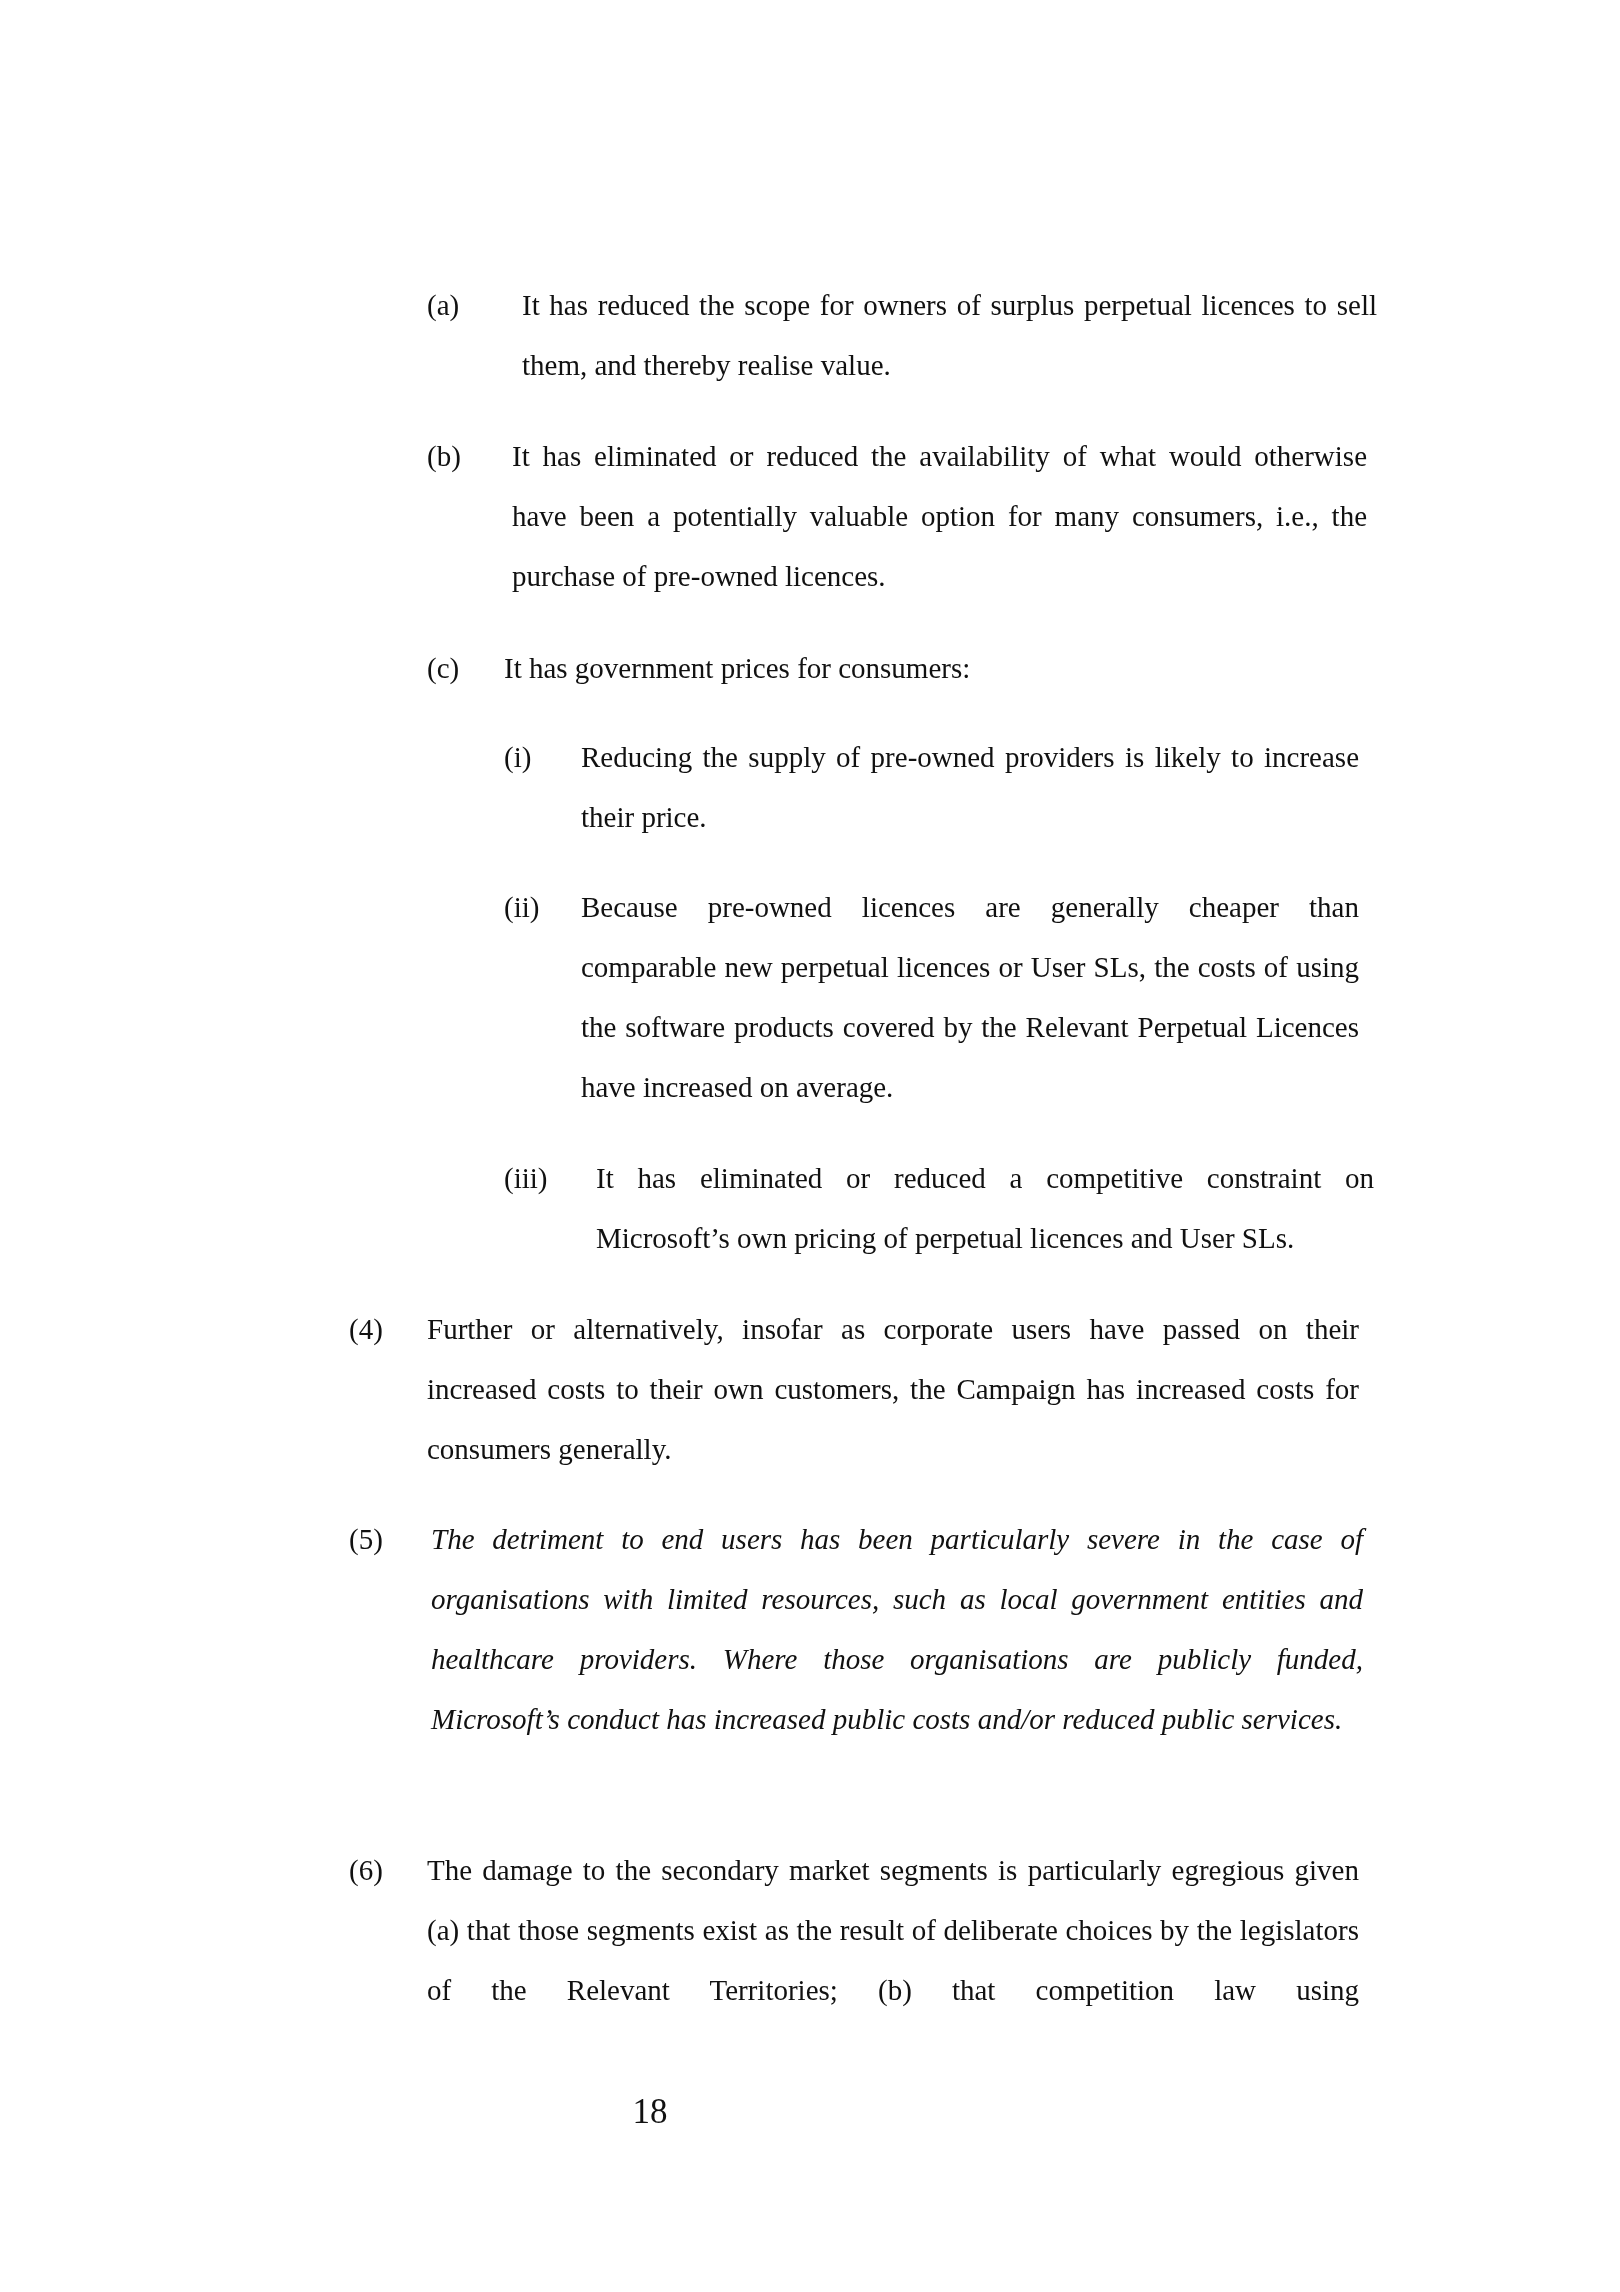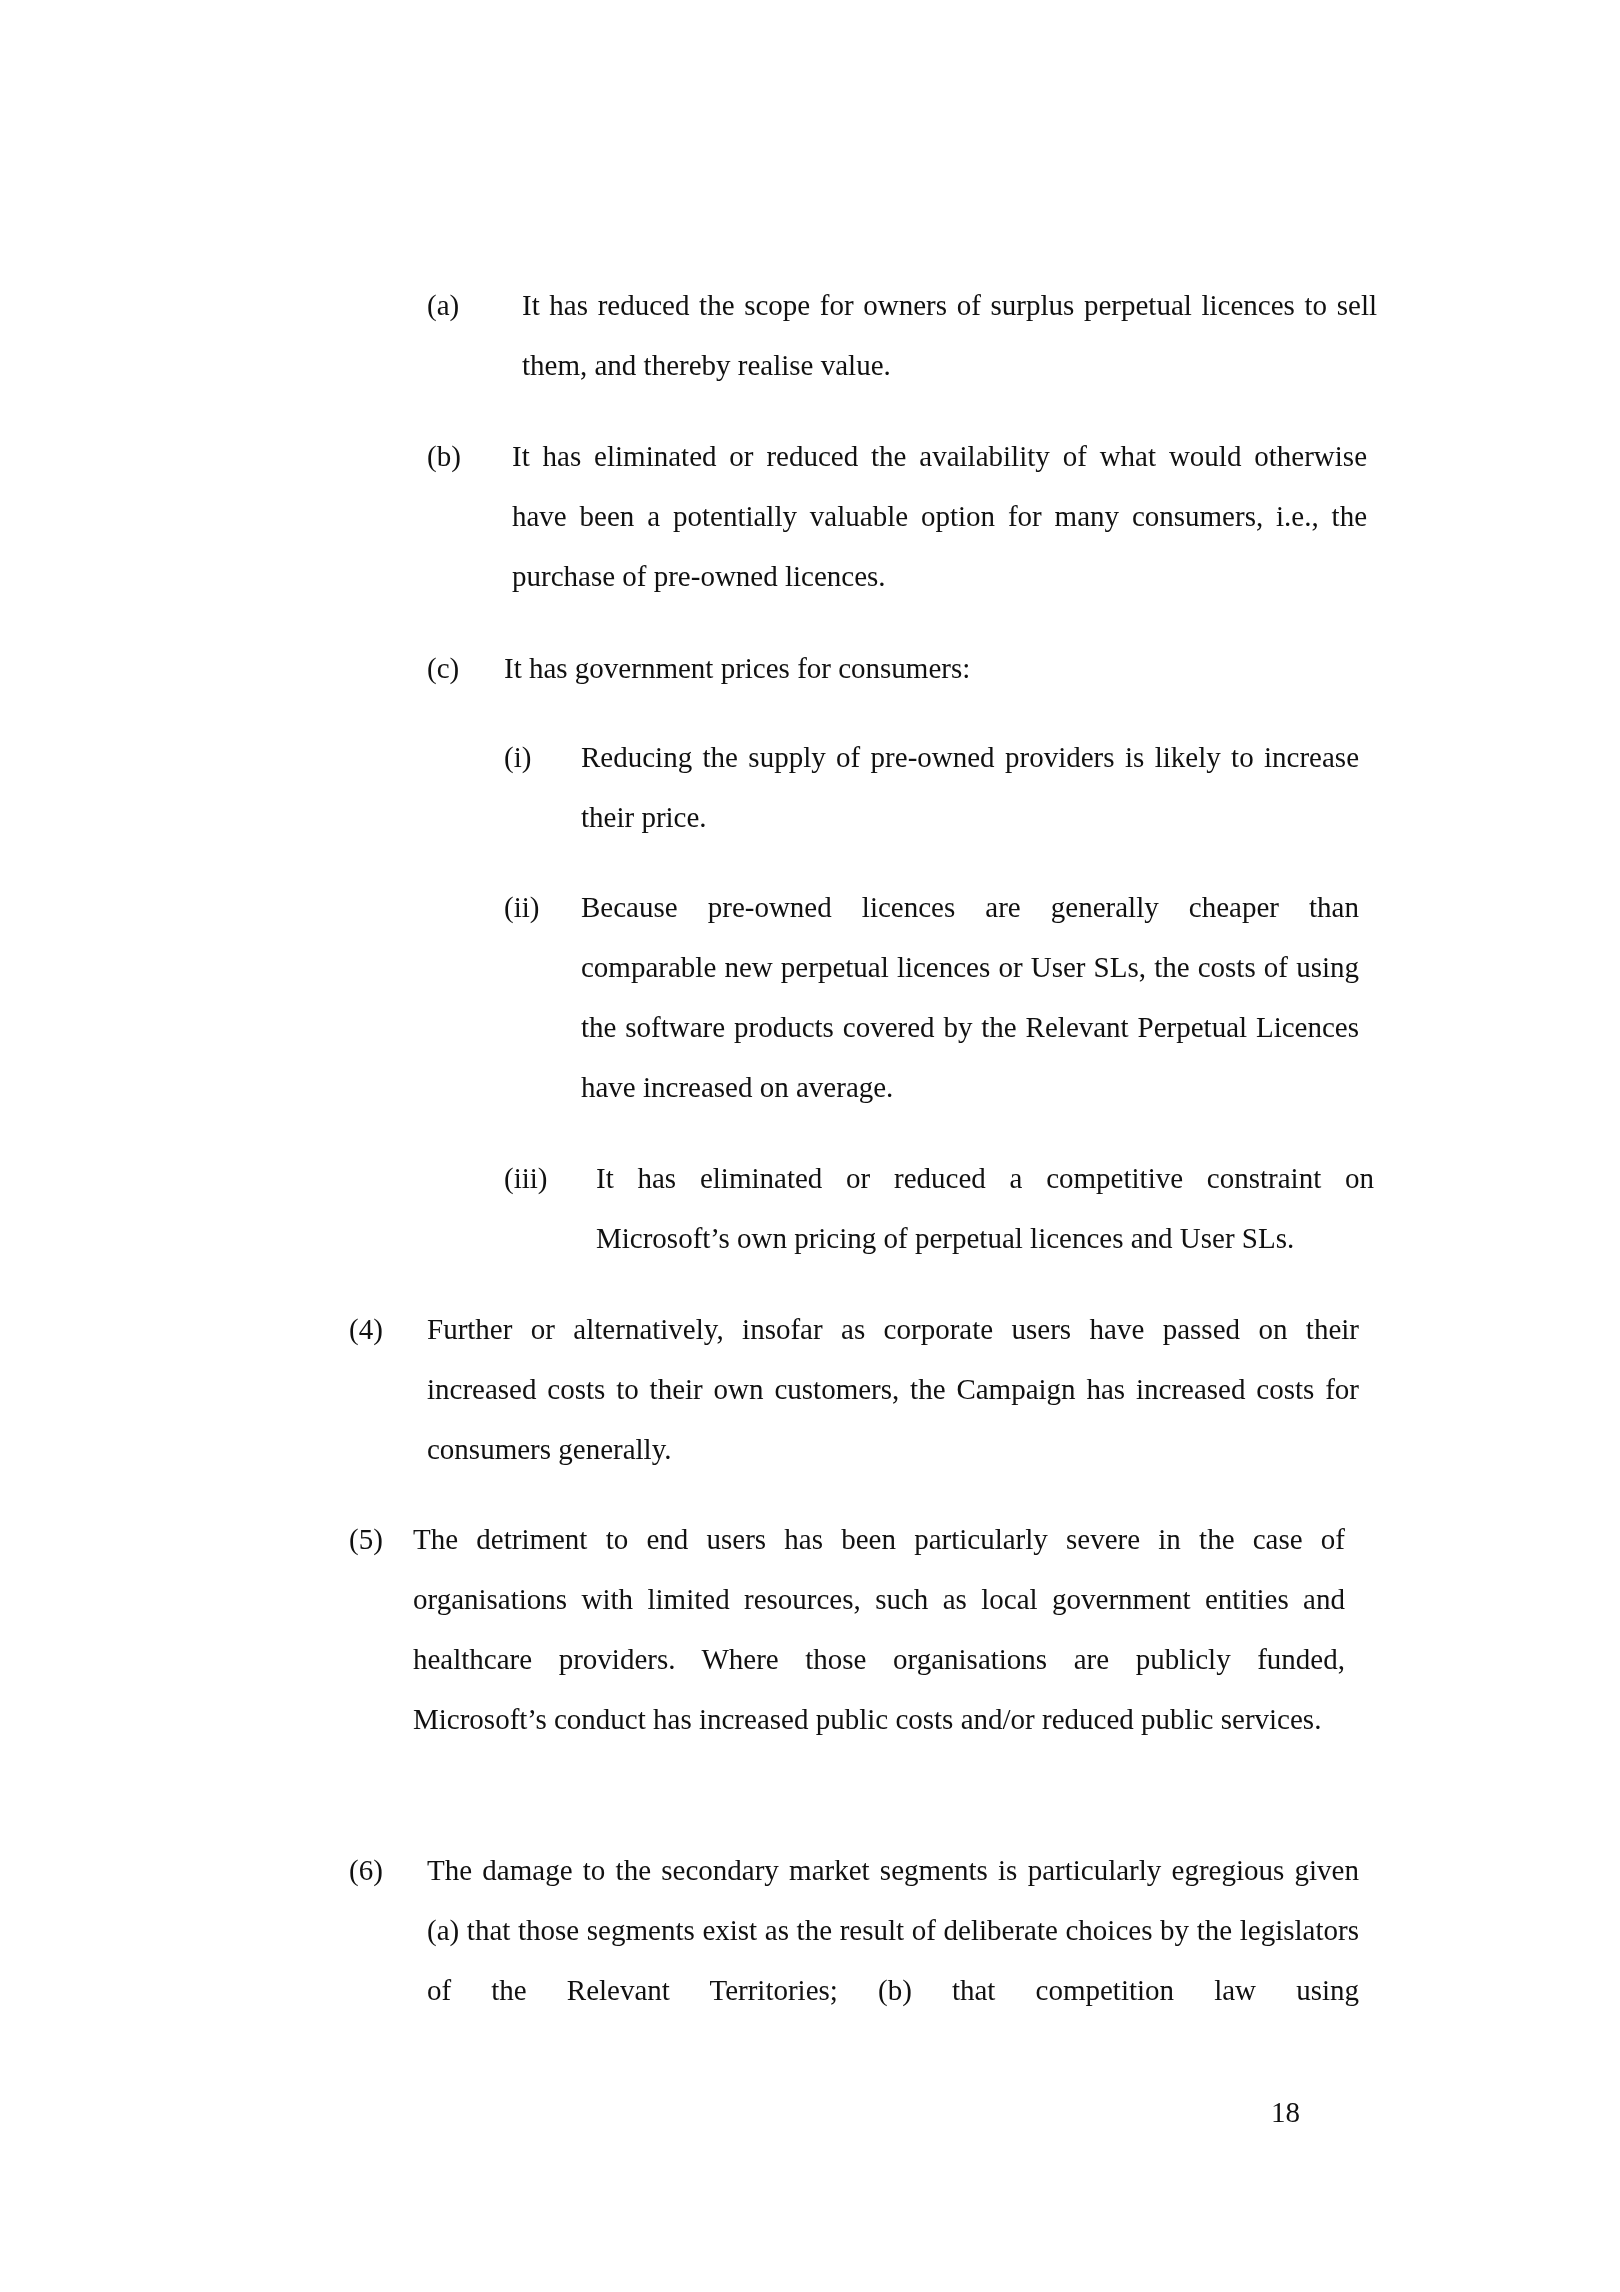"The detriment to end users" div.txt { font-style: none -> italic; left: 64px -> 82px }
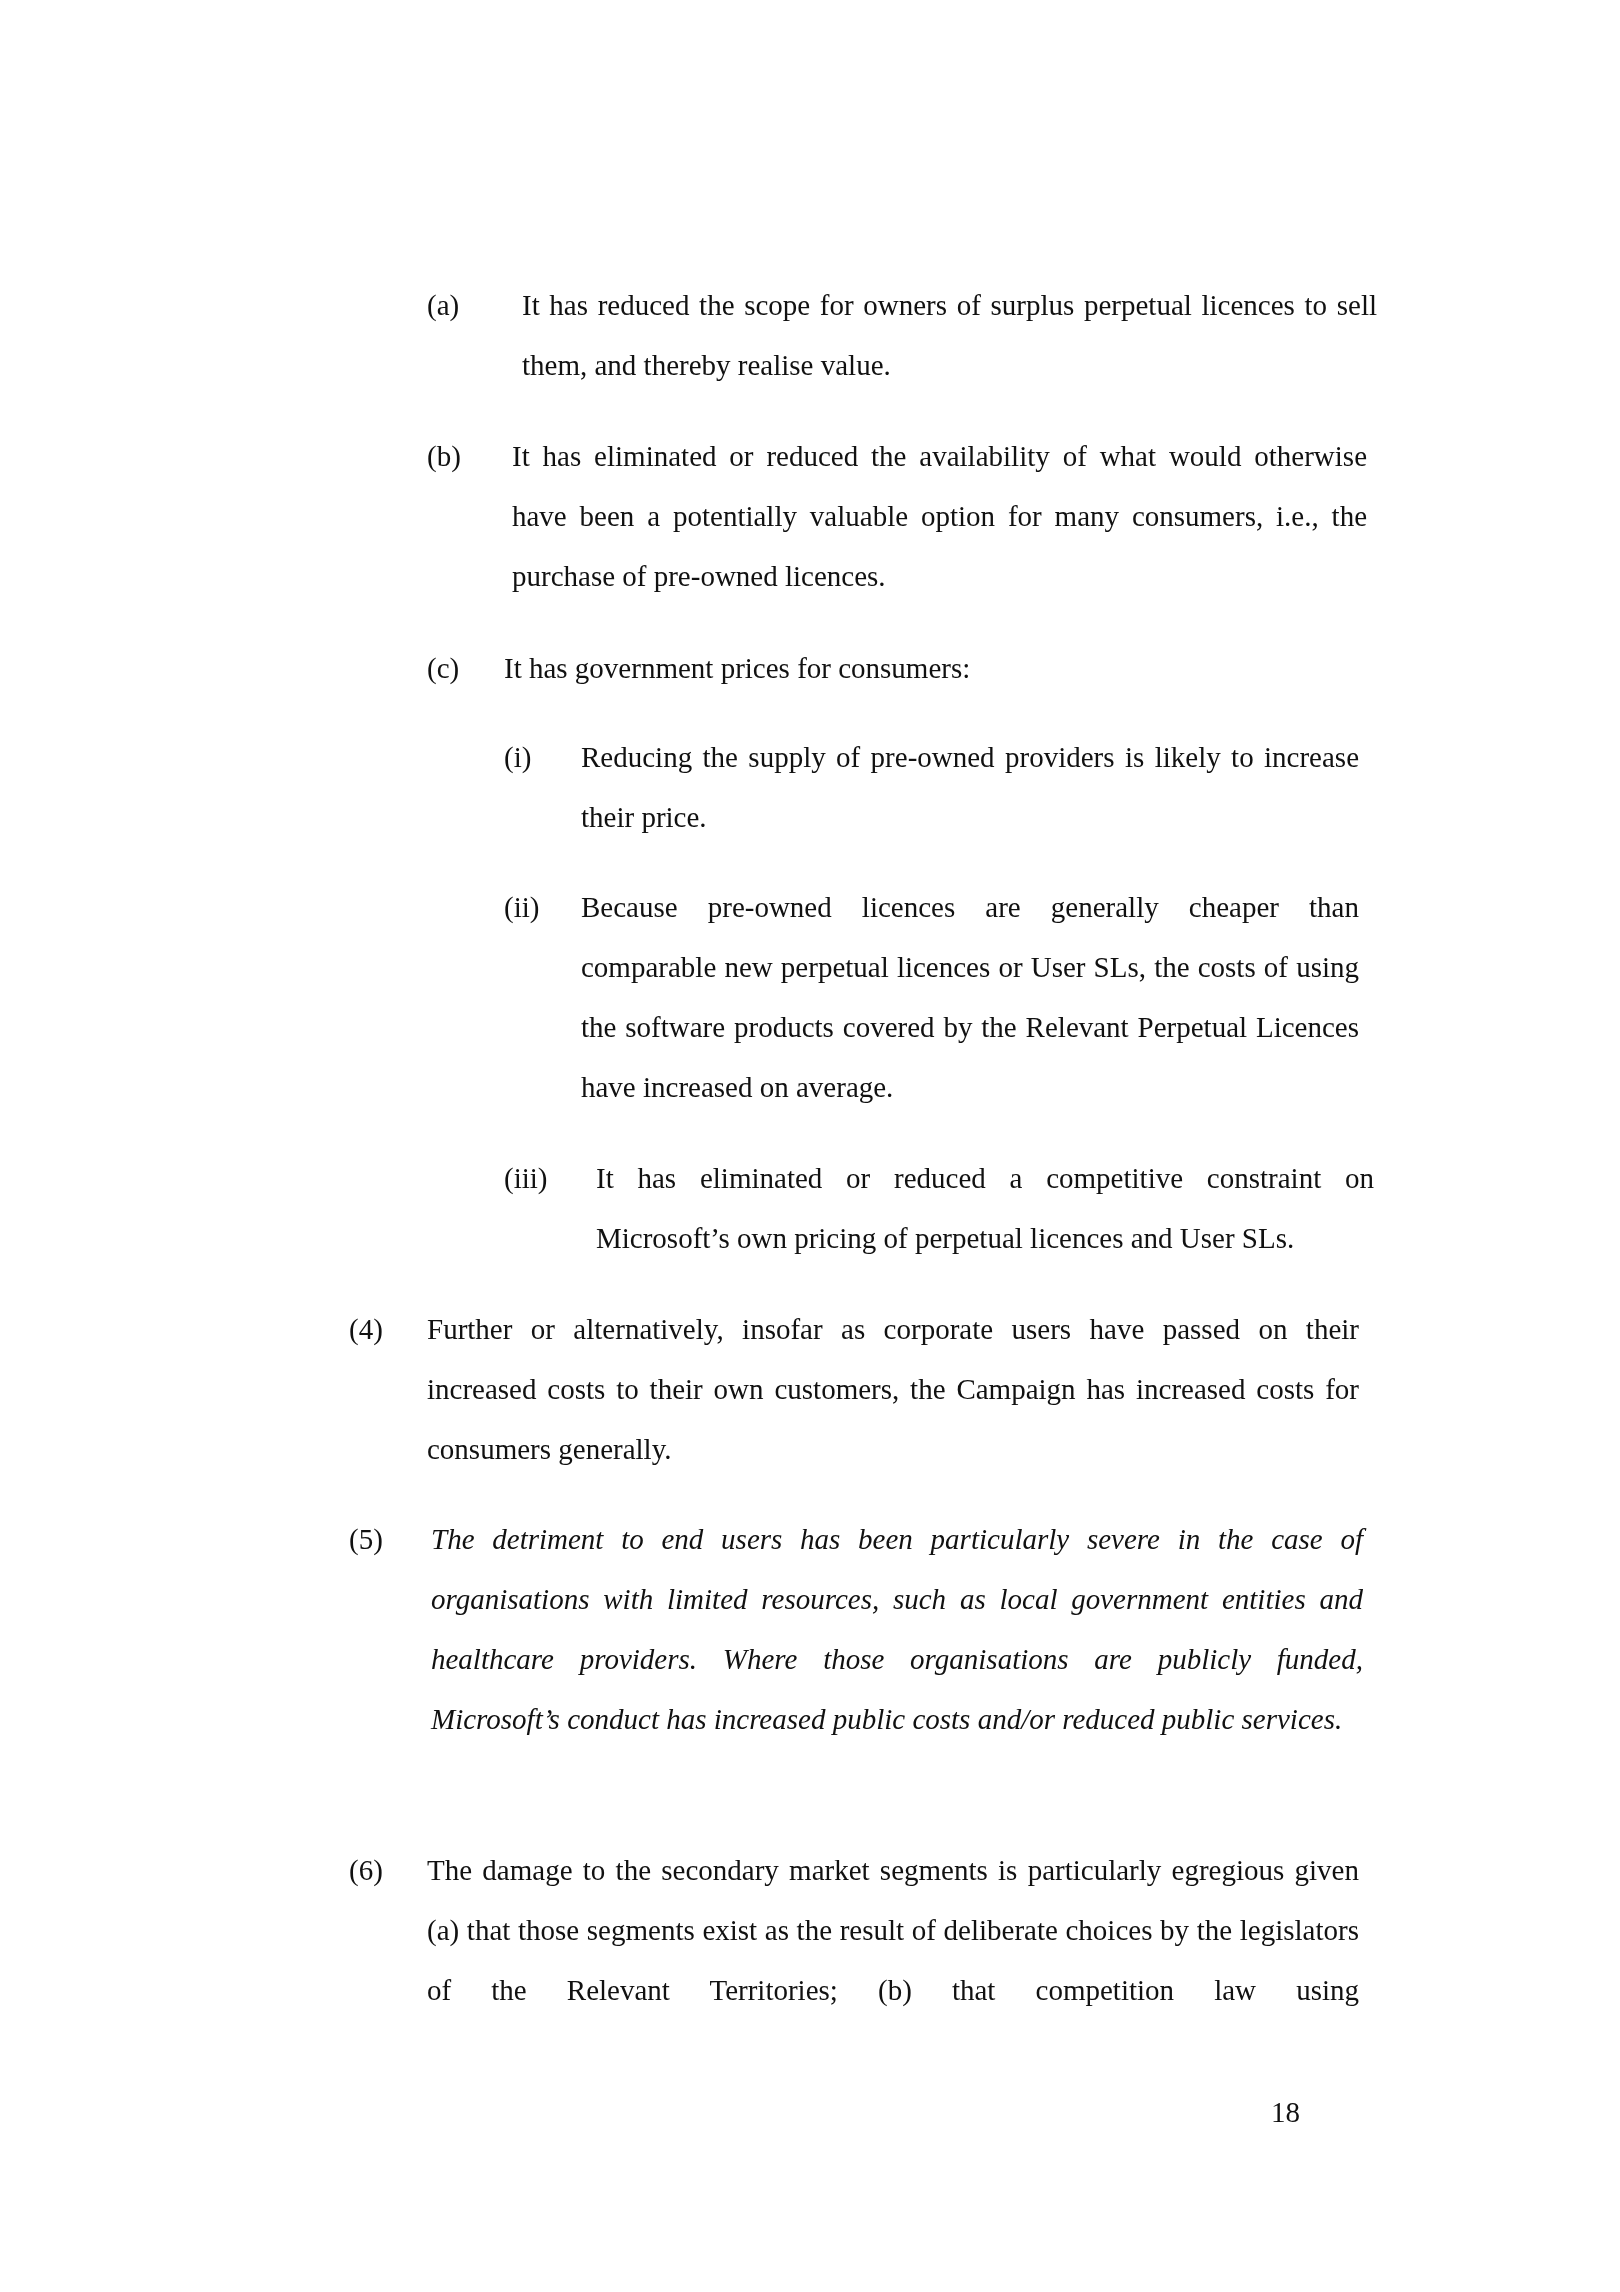"18" .pagenum { font-size: 29px -> 35px; text-align: right -> center }
